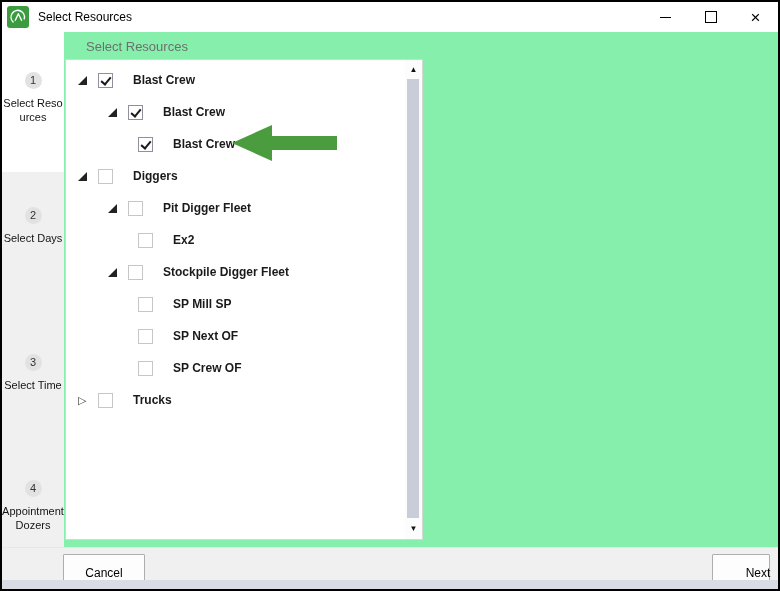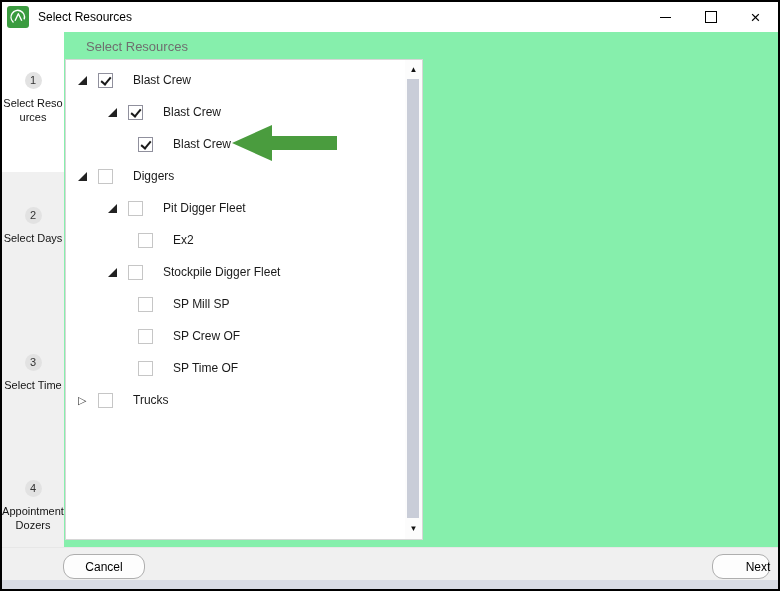"Blast Crew" .tlabel { font-weight: none -> bold }
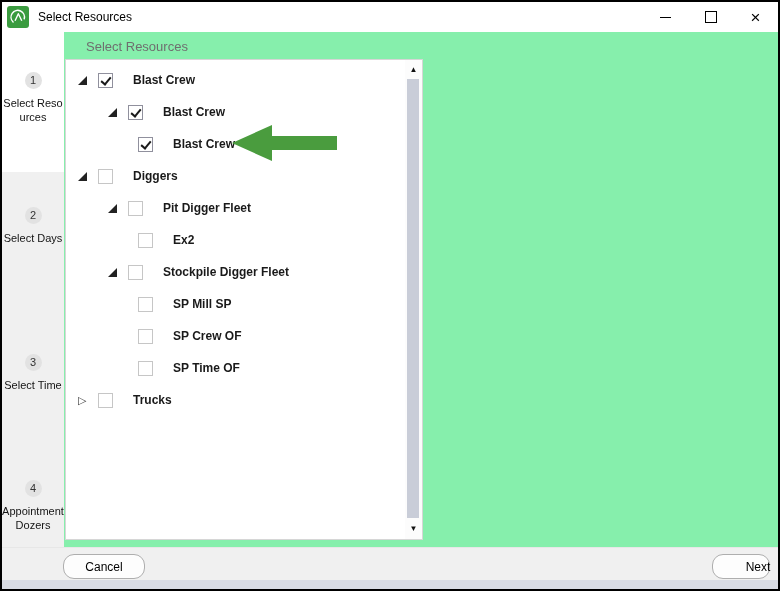"SP Crew OF" span.tlabel { text: Crew -> Next }
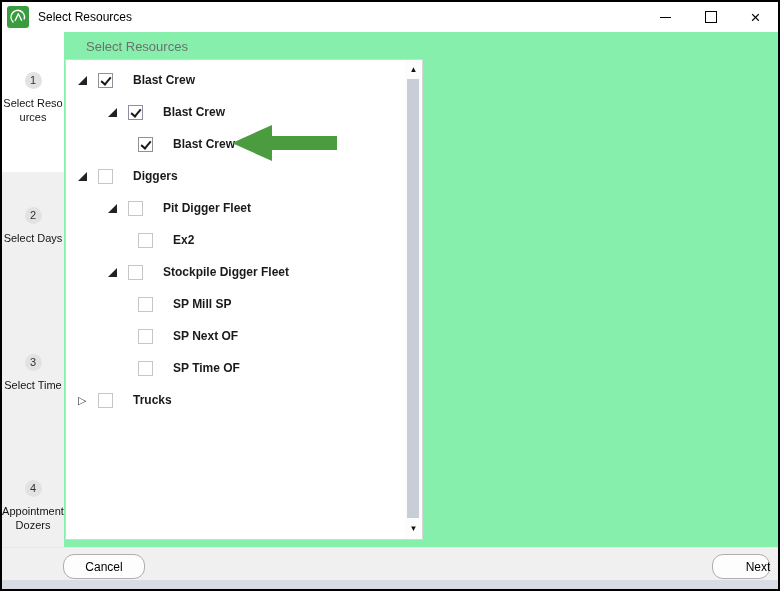"SP Time OF" span.tlabel { text: Time -> Crew }
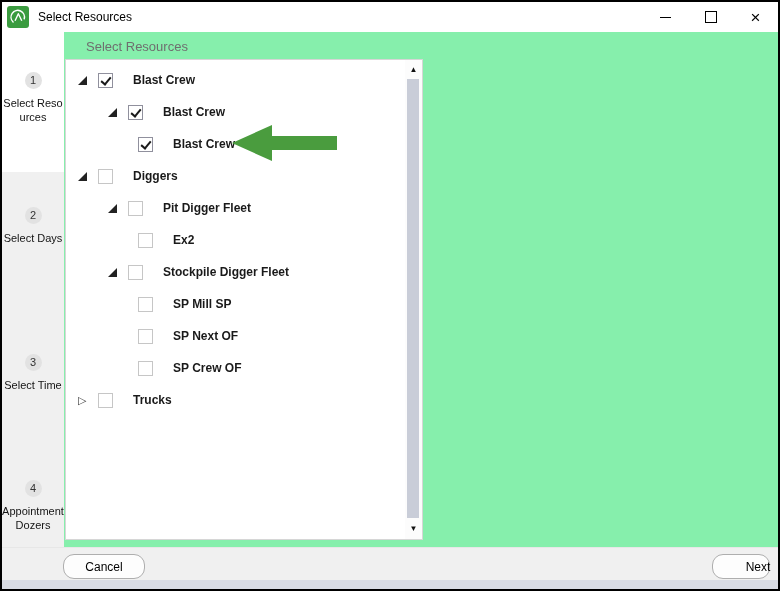"Cancel" .btn { border-radius: 11px -> 1px; height: 25px -> 37px }
